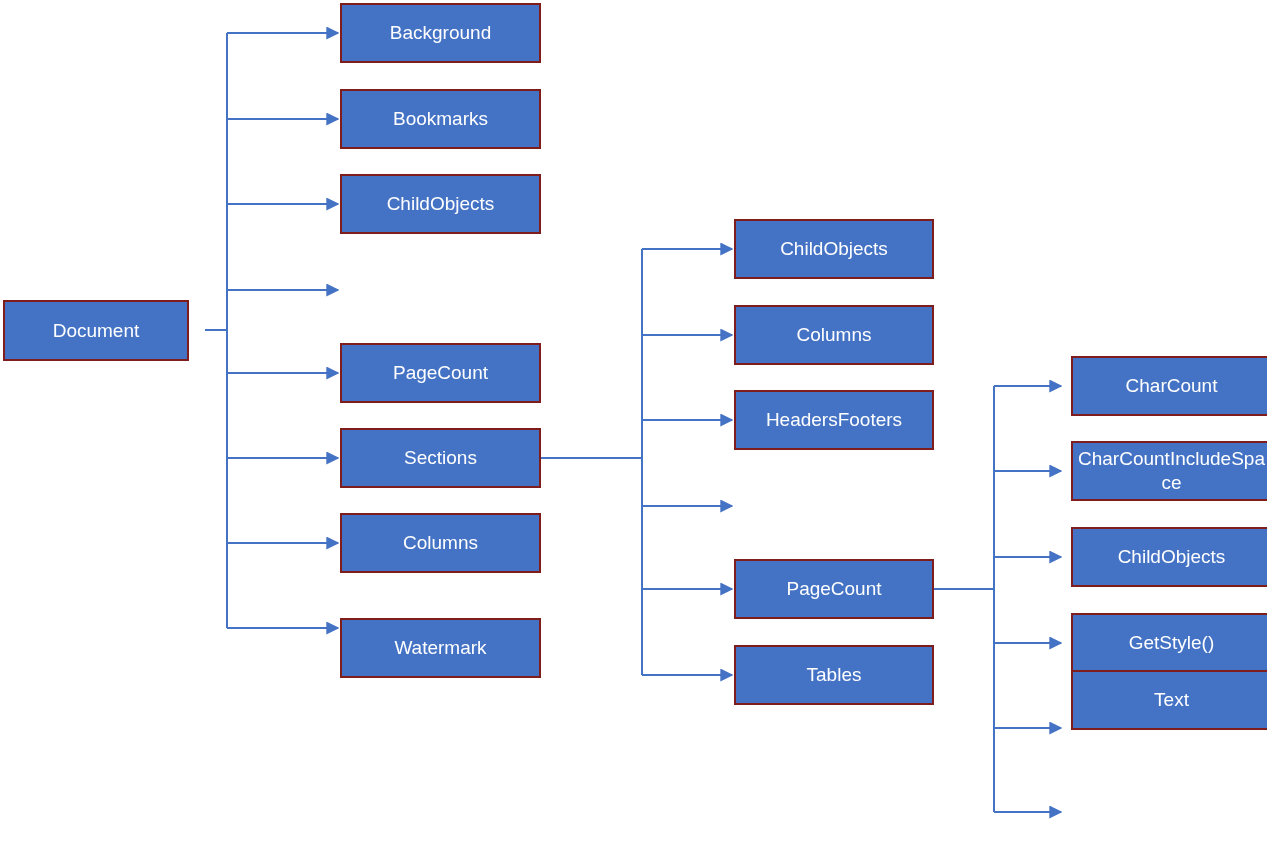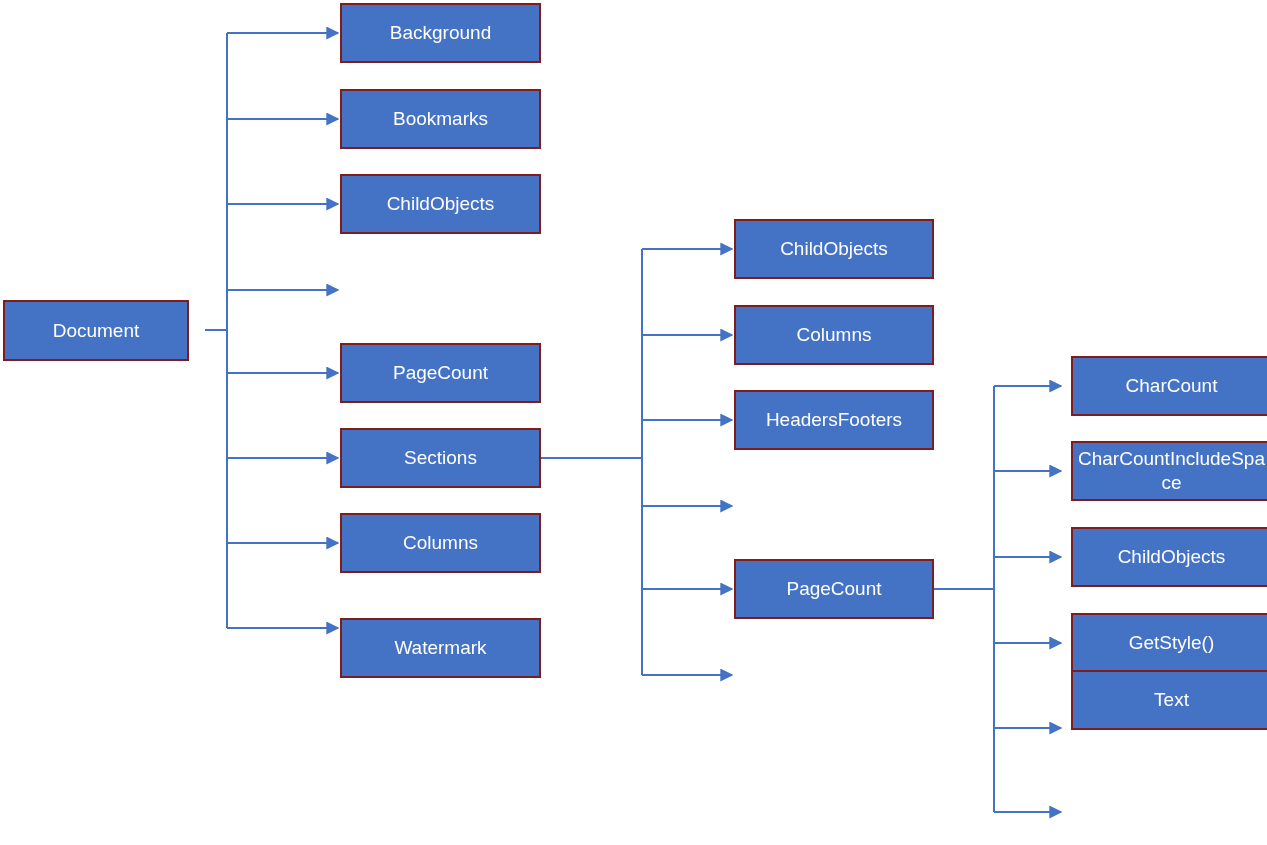"Tables" div.node { html: none -> <div>Tables</div> }
